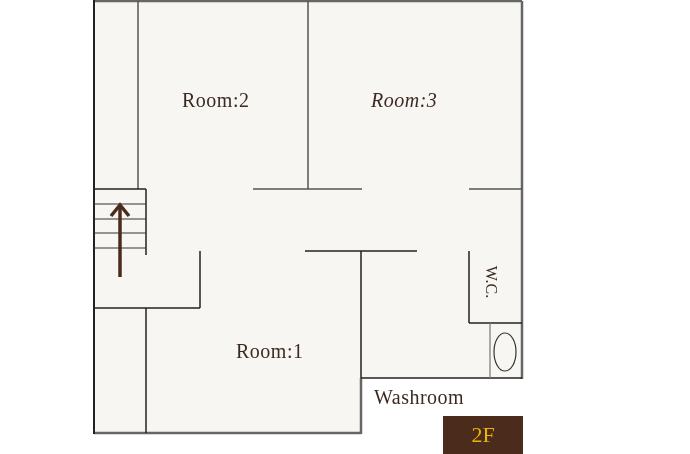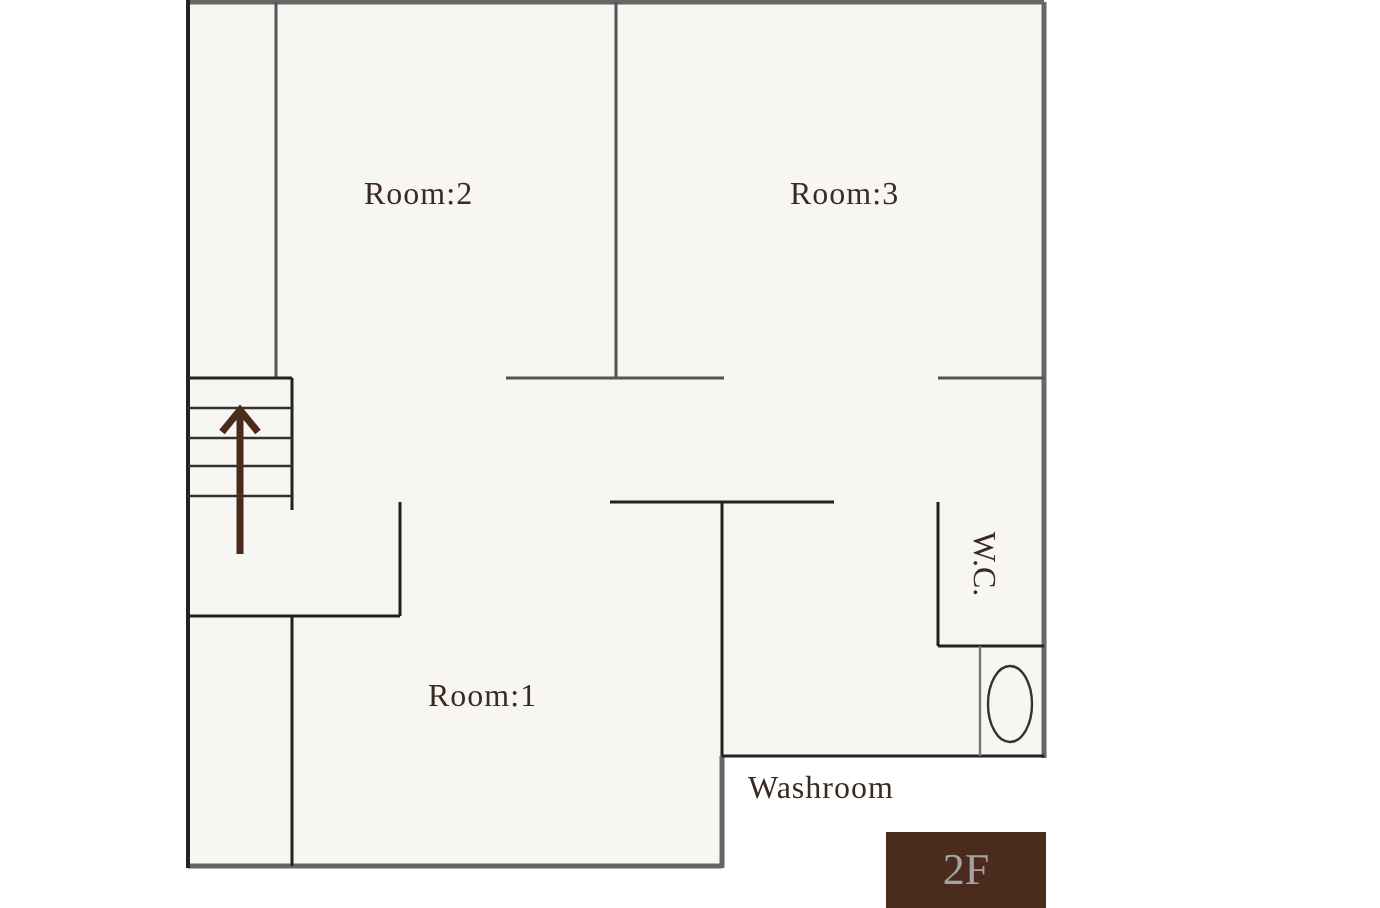"Room:2" .label { font-size: 16px -> 20px }
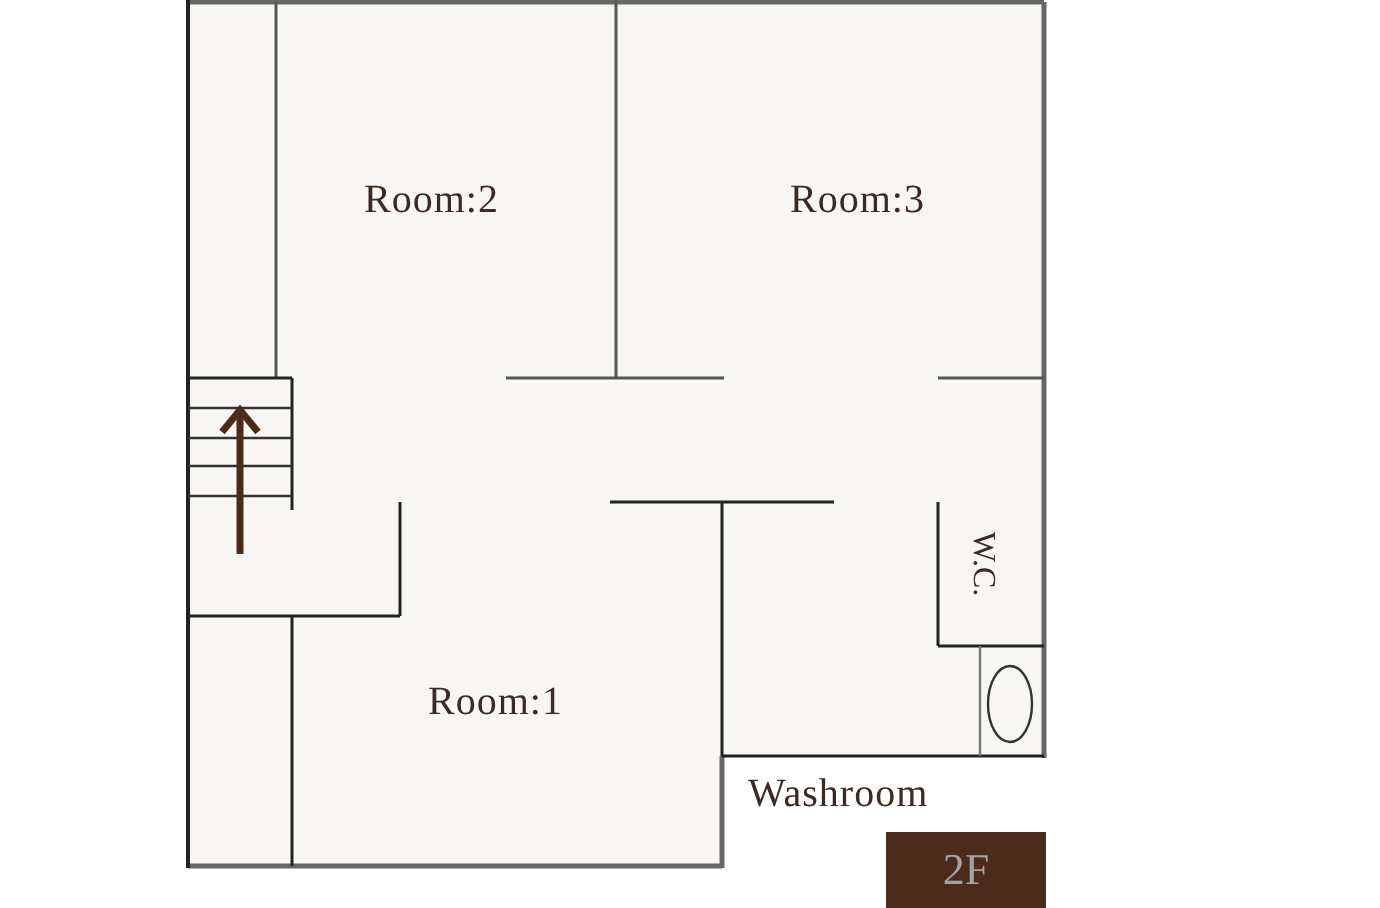"Room:3" div.label { font-style: none -> italic; left: 395px -> 371px }
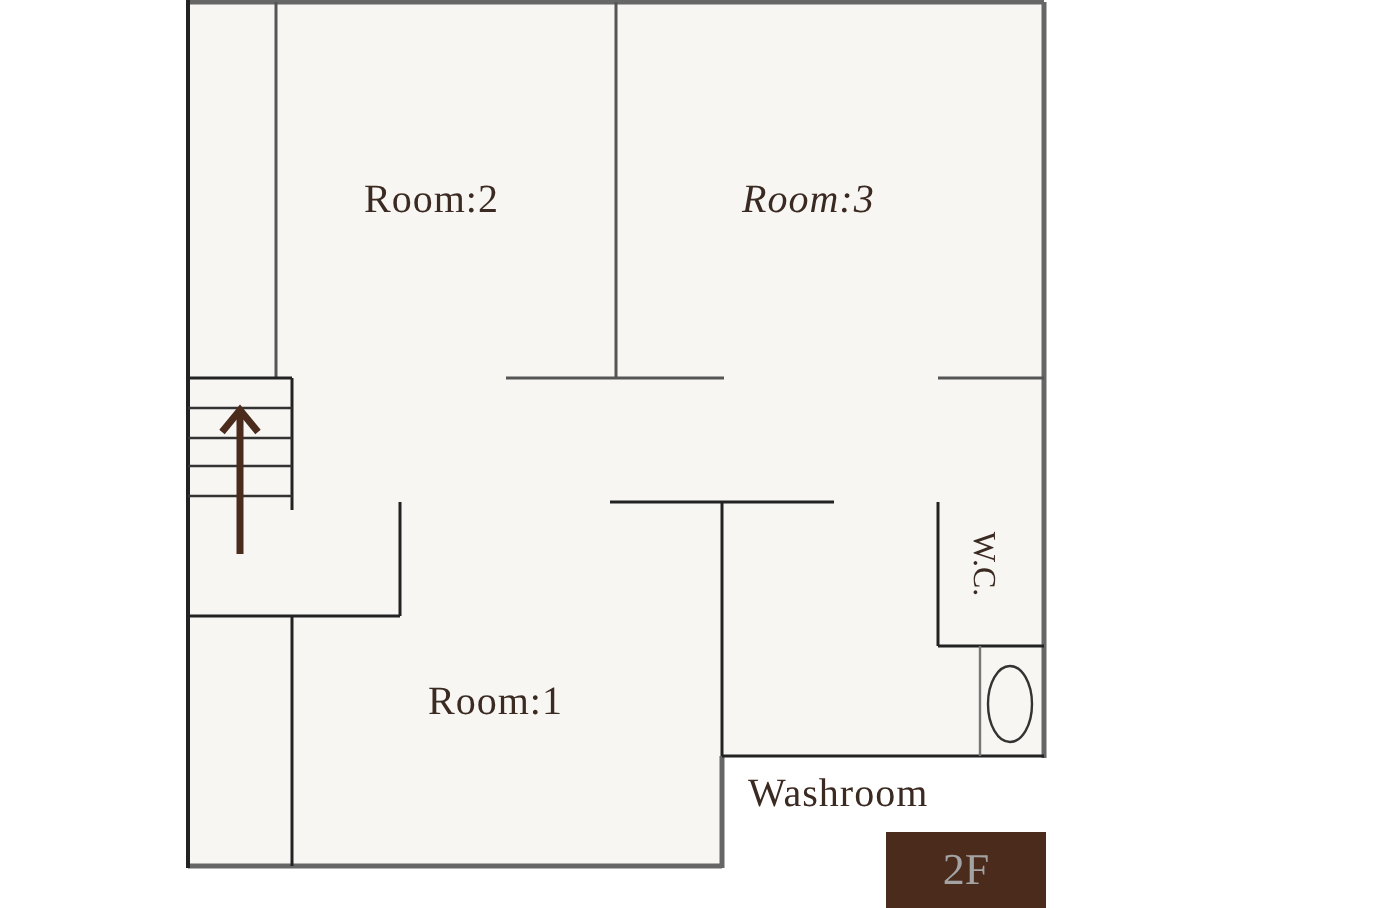"Room:1" div.label { left: 214px -> 236px }
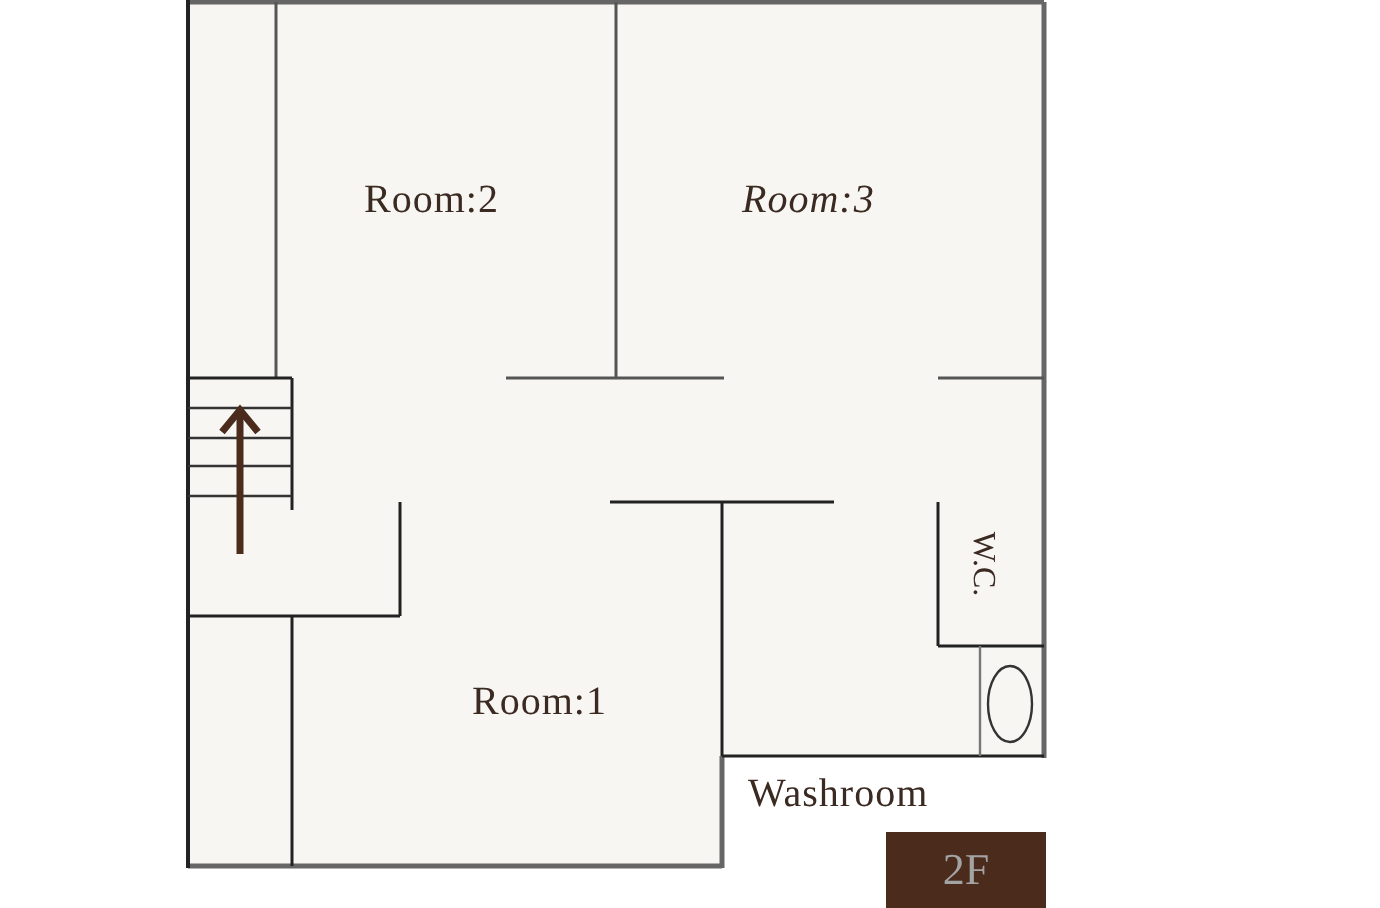"2F" .floor-badge { color: #a3a3a3 -> #eab308 }
